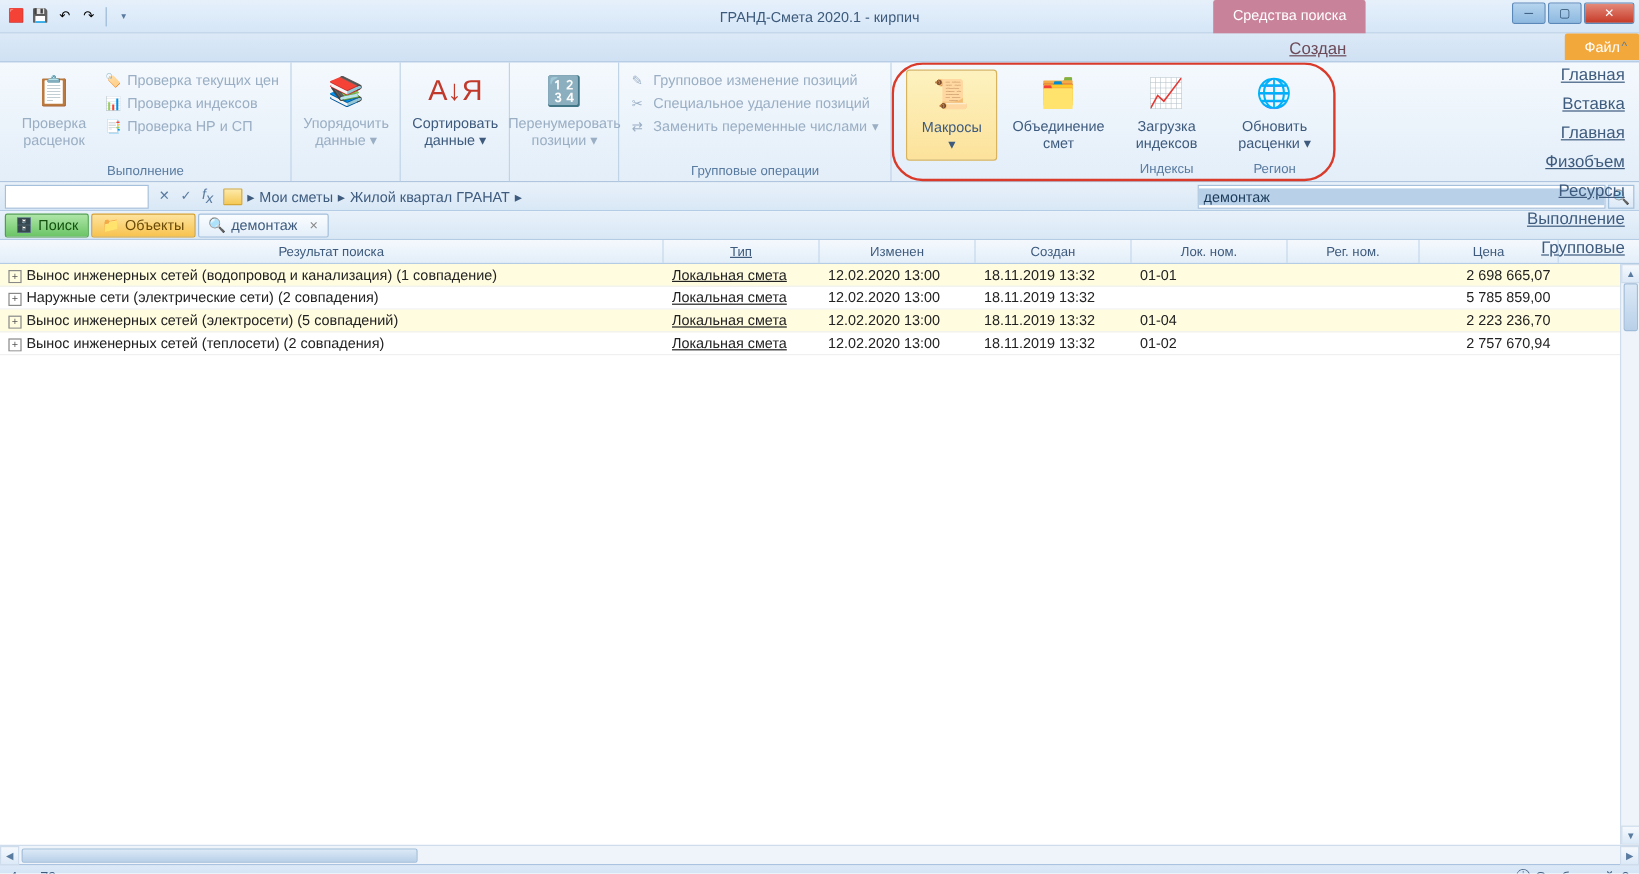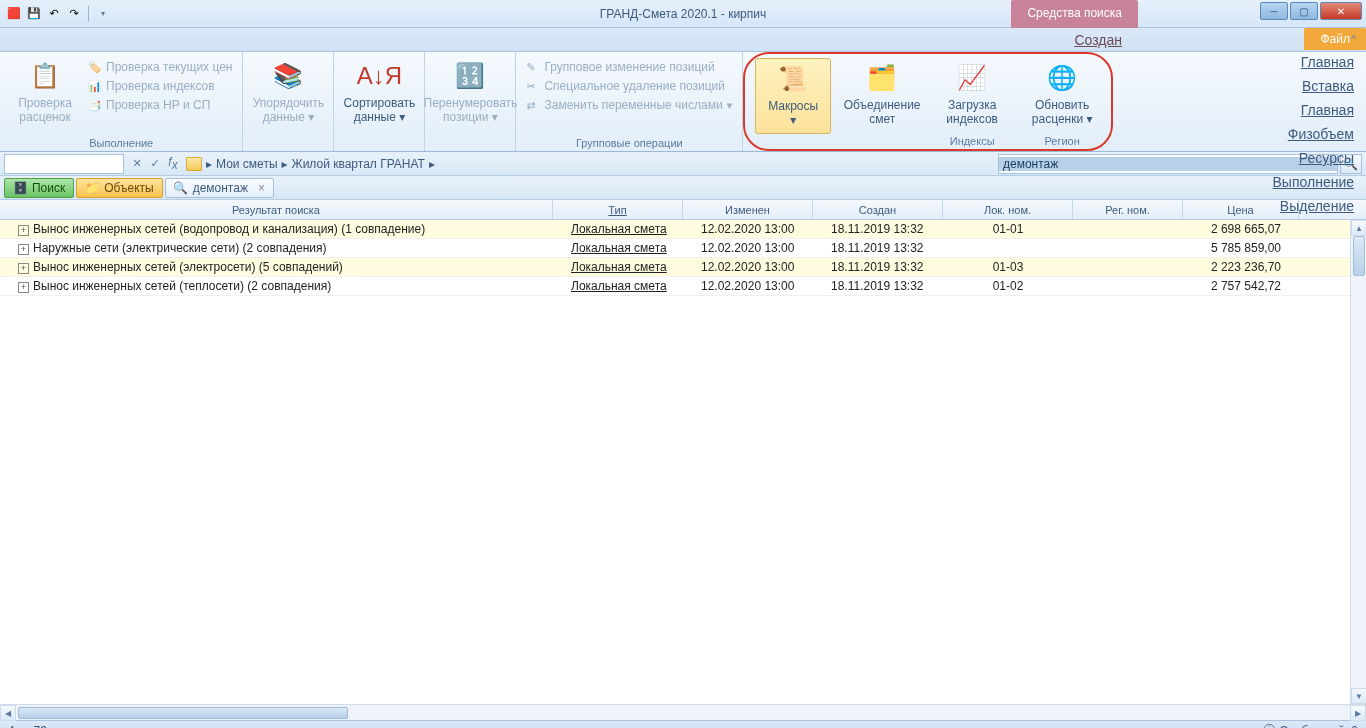"Лок. ном." .c5 { text-align: center -> none }
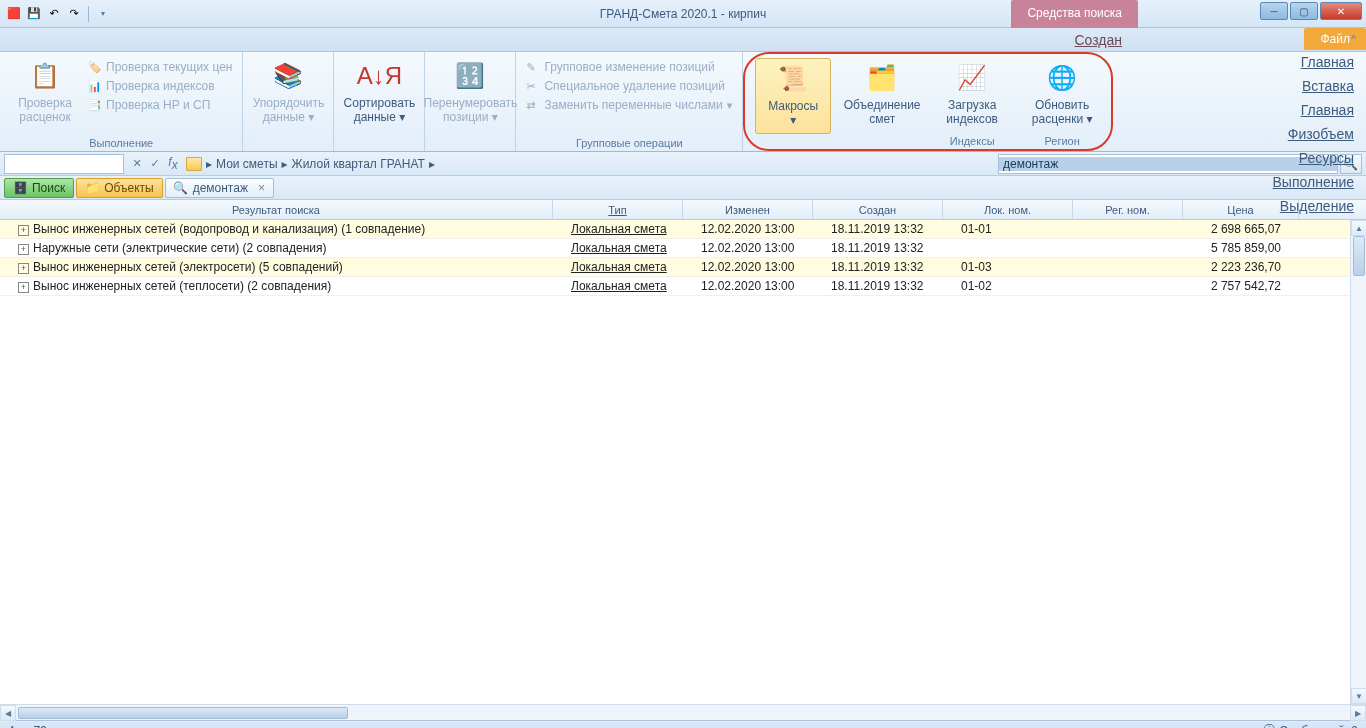"Выделение" div.tab { text: Выделение -> Групповые }
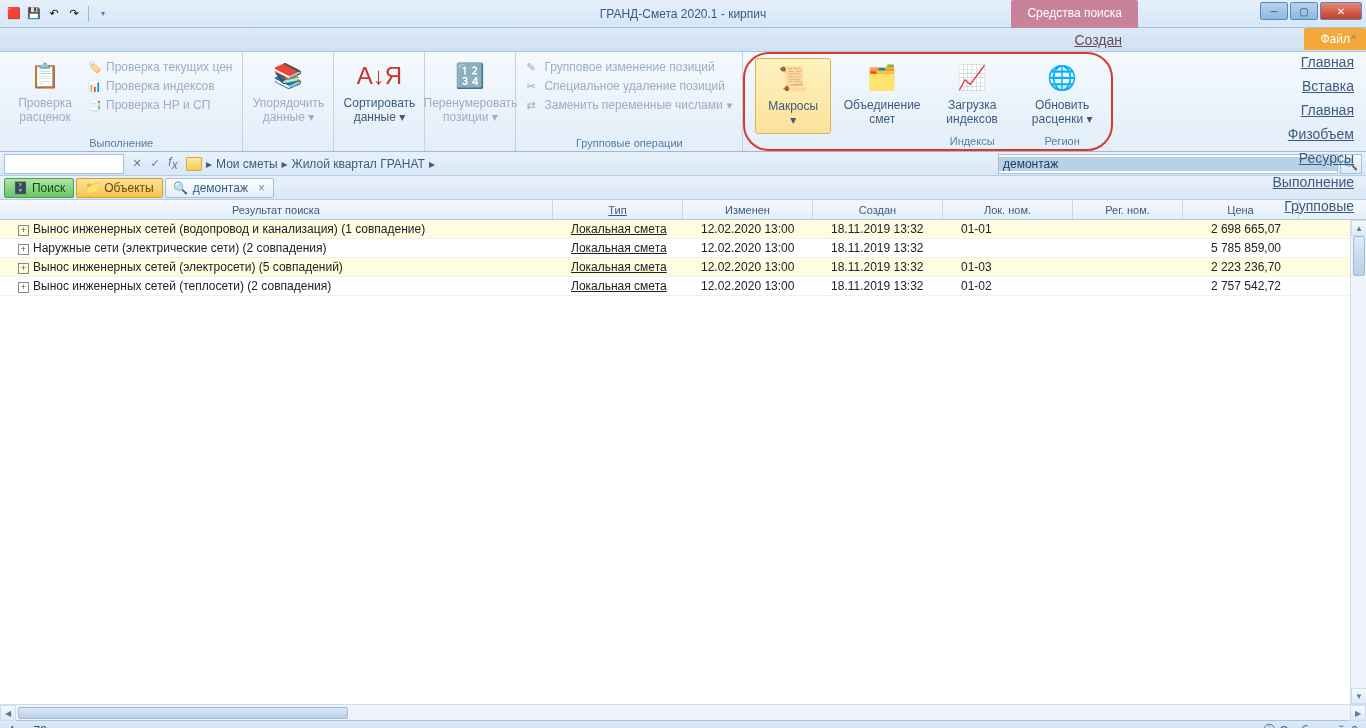"+ Вынос инженерных сетей (водопровод" .gc { padding: 0 18px -> 0 7px }
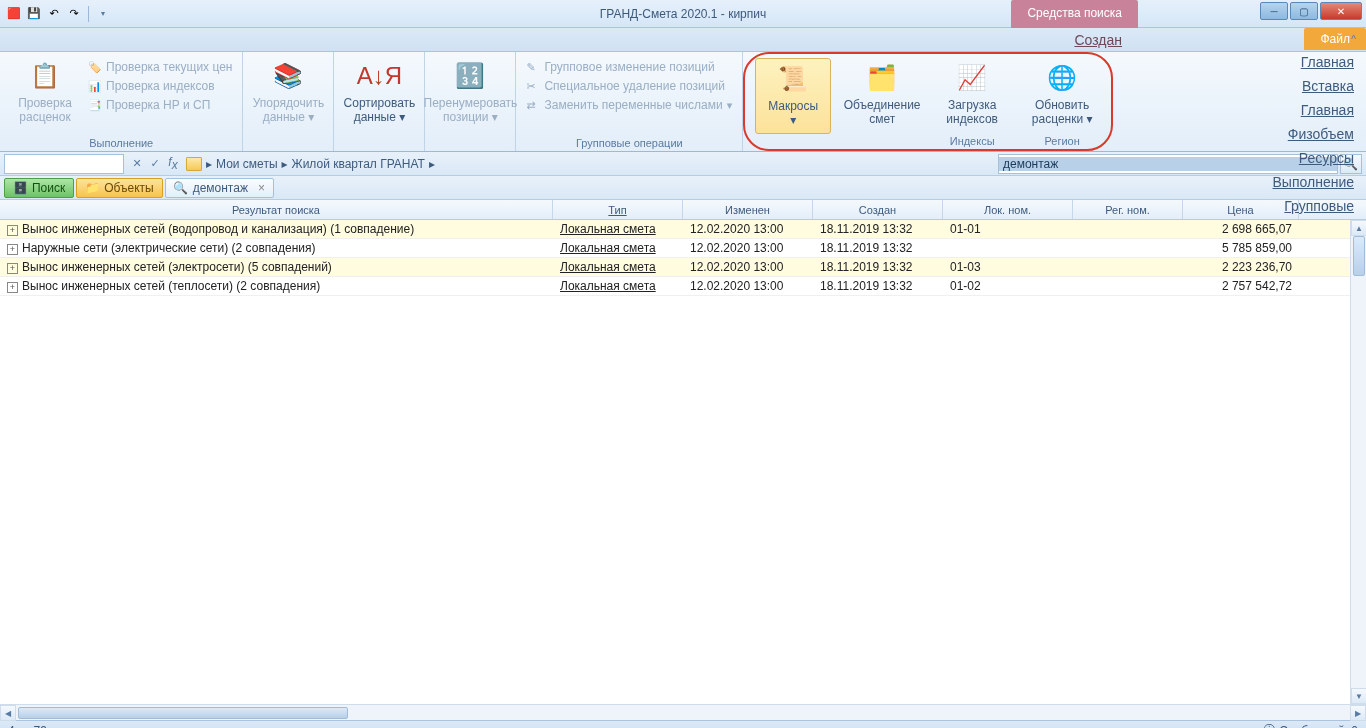"01-03" div.gc { text: 01-03 -> 01-04 }
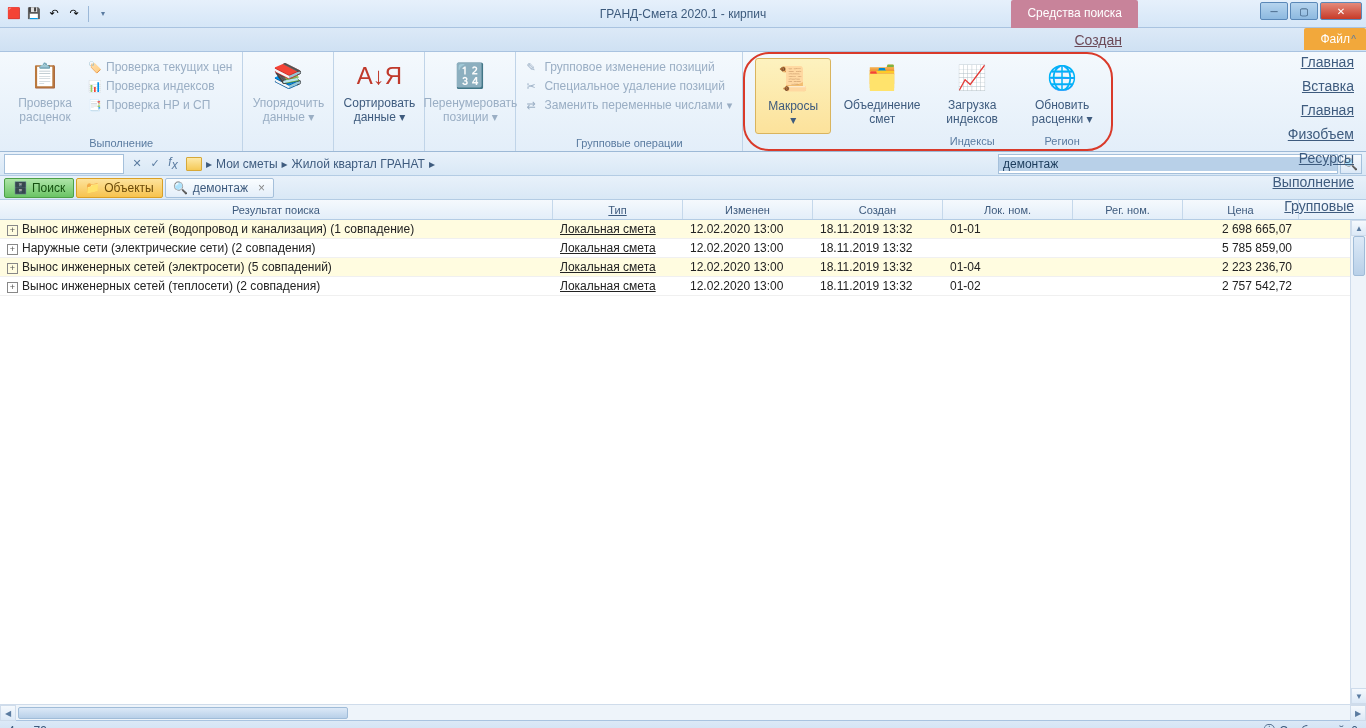"2 757 542,72" div.gc { text: 2 757 542,72 -> 2 757 670,94 }
